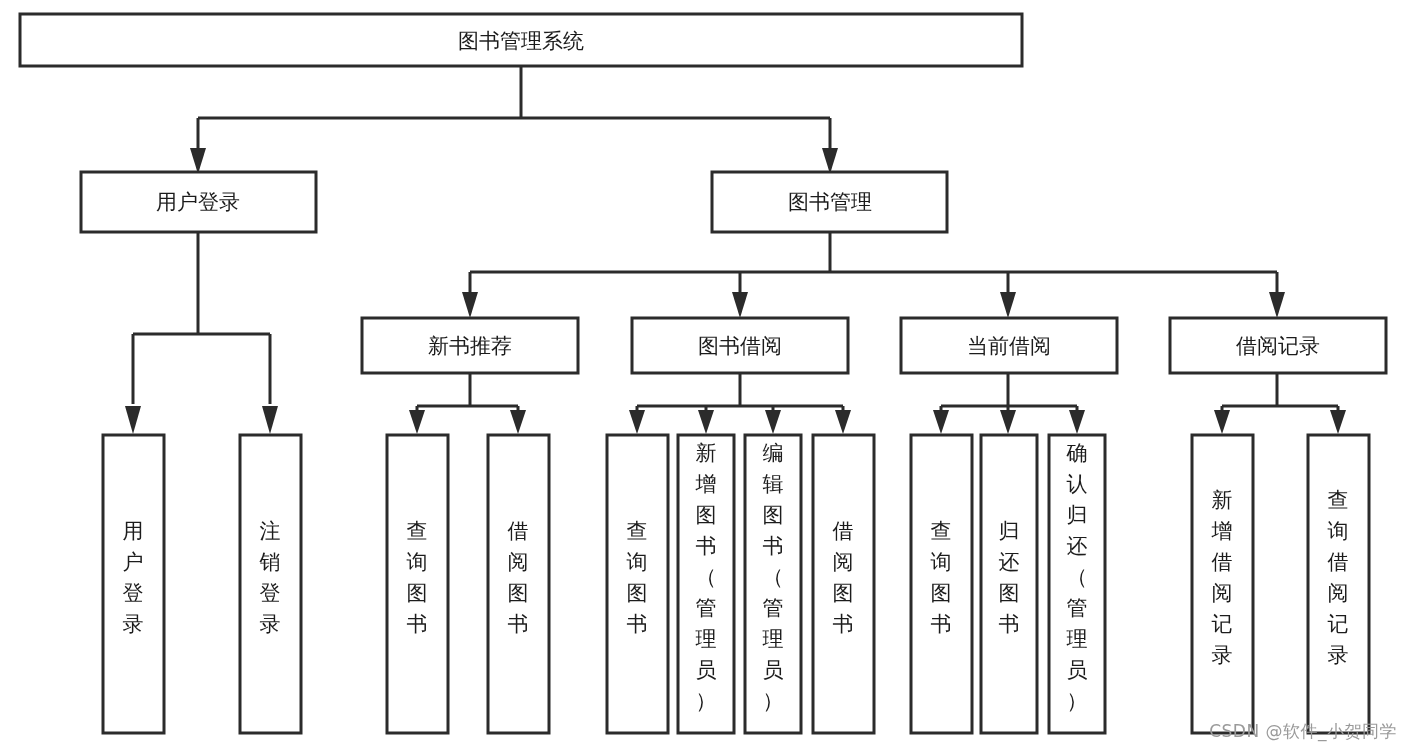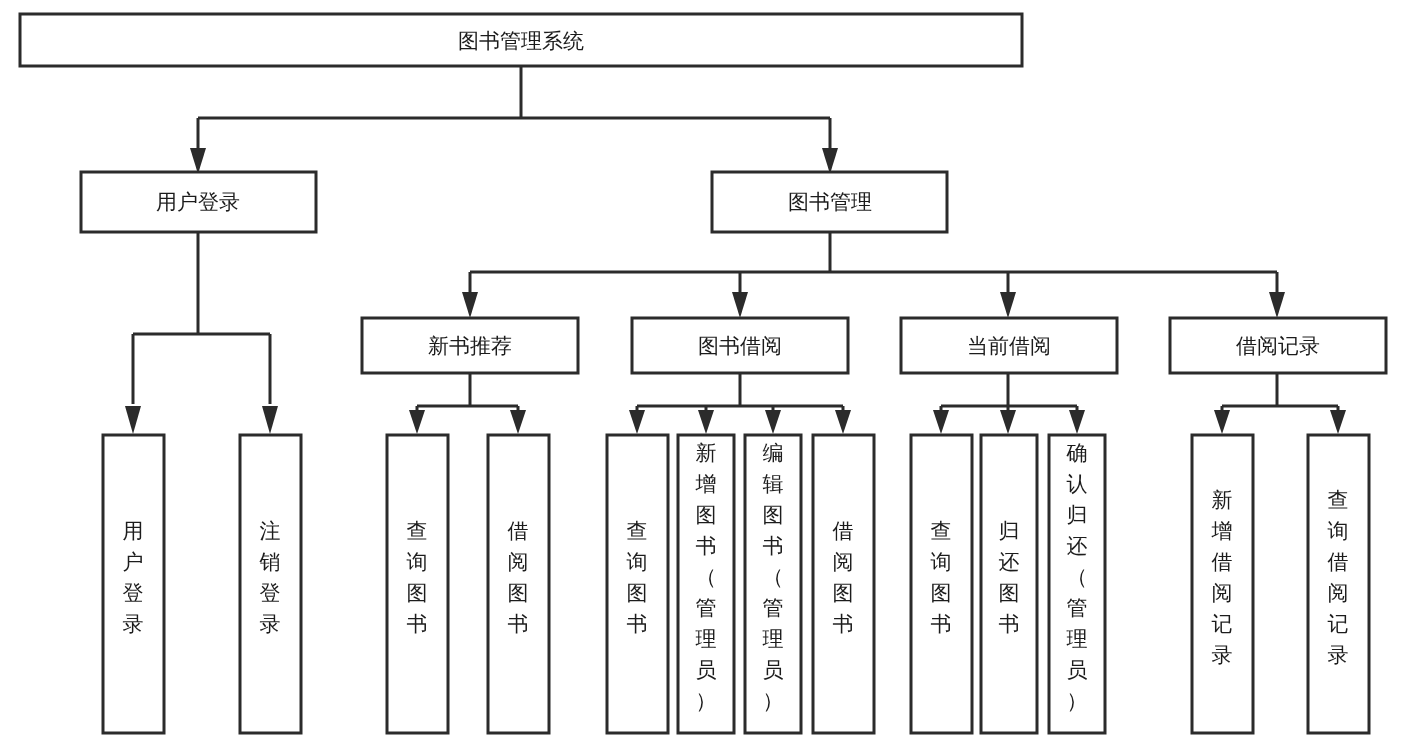"CSDN @软件_小贺同学" div.watermark { html: none -> <div>CSDN @软件_小贺同学</div> }
